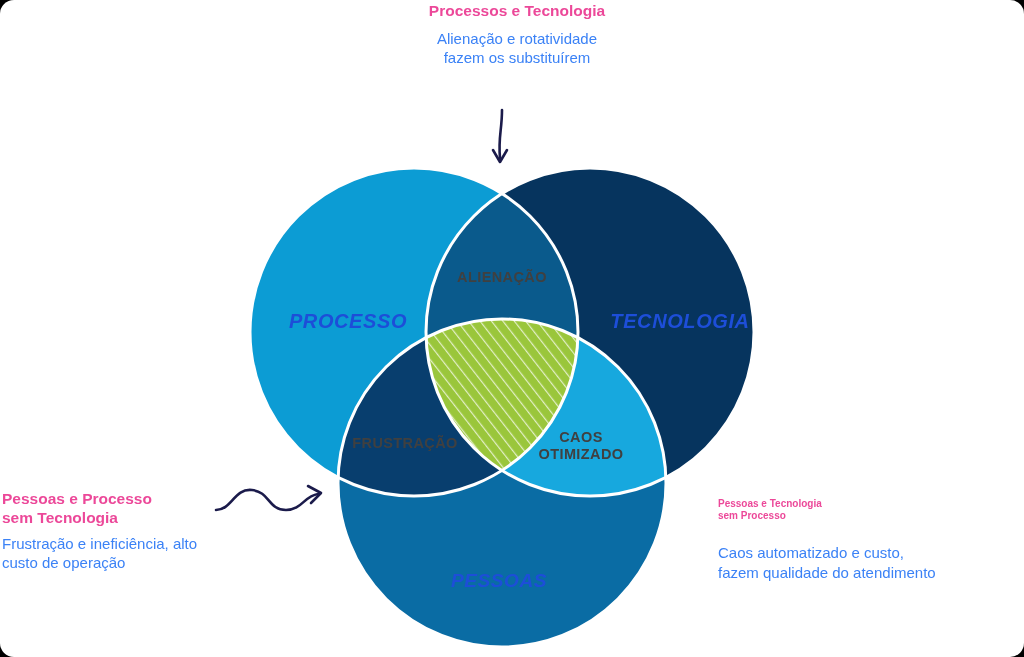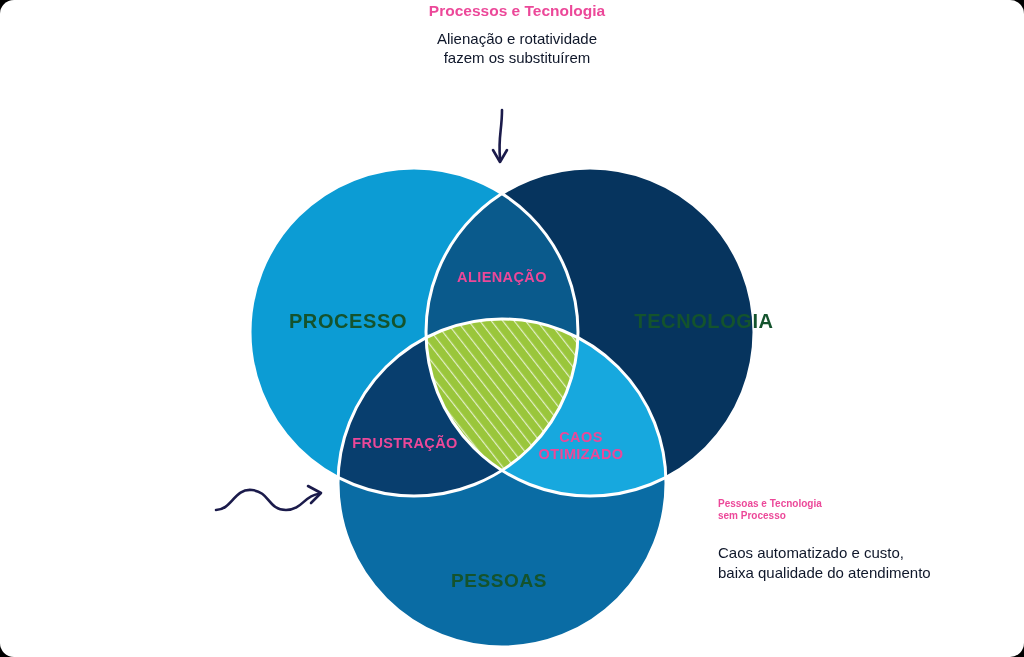"Alienação e rotatividade" .annot-body { color: #0f172a -> #3b82f6 }
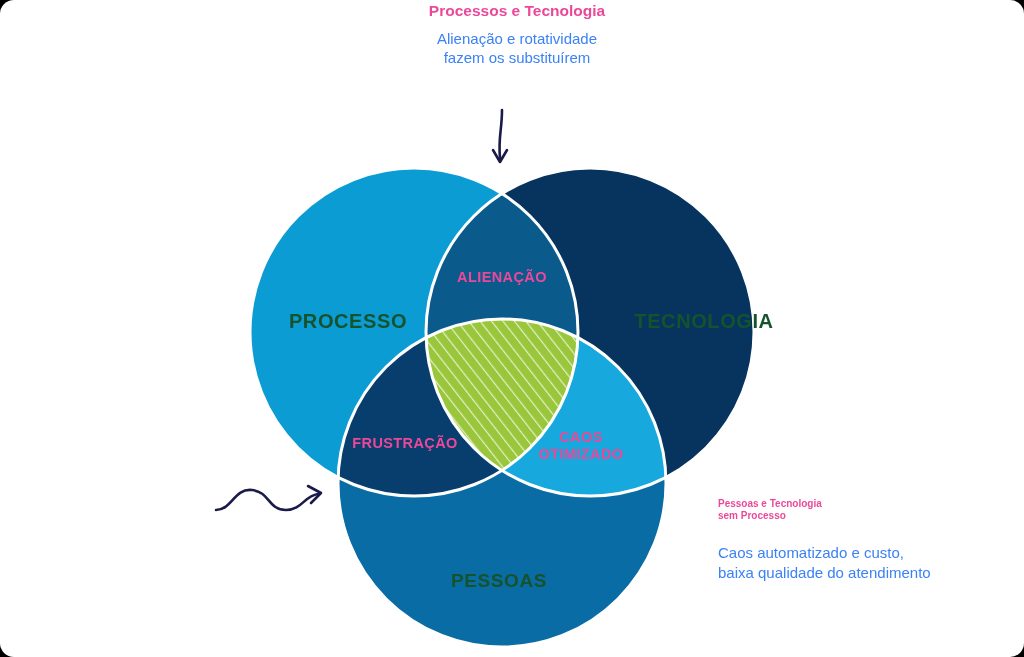"ALIENAÇÃO" .inter-label { color: #ec4899 -> #404040 }
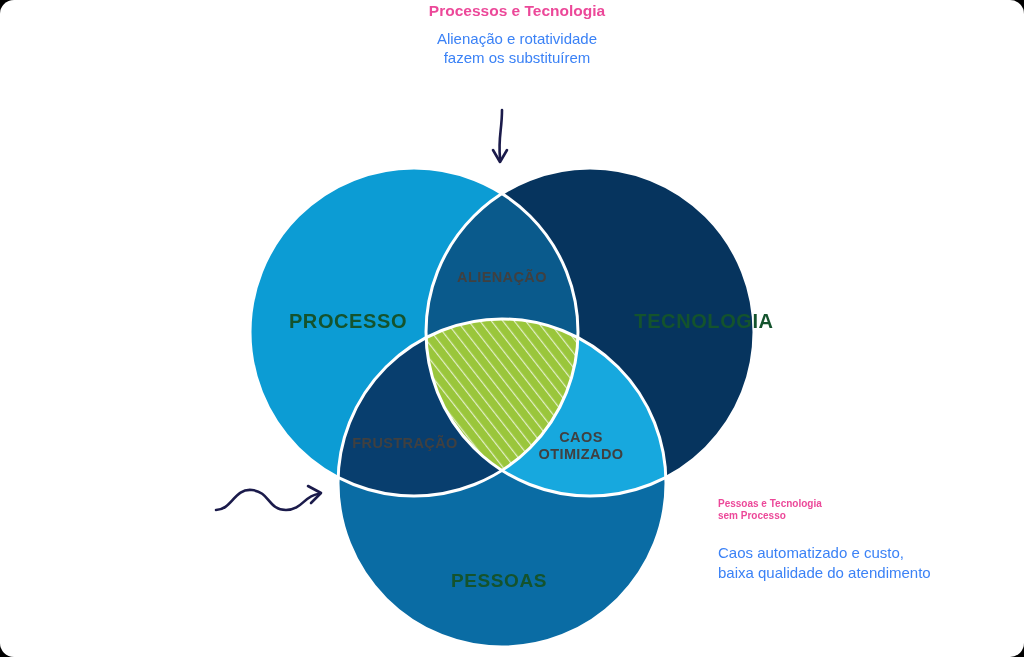"PROCESSO" .circle-label { color: #14532d -> #1d4ed8; font-style: none -> italic }
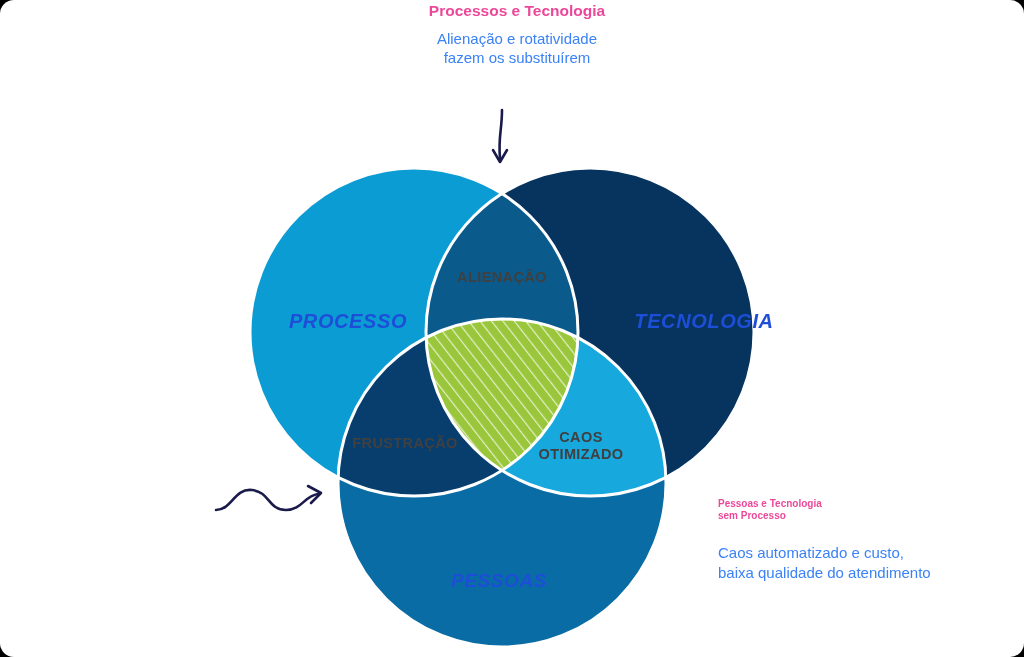"TECNOLOGIA" #label-tecnologia { left: 594px -> 570px }
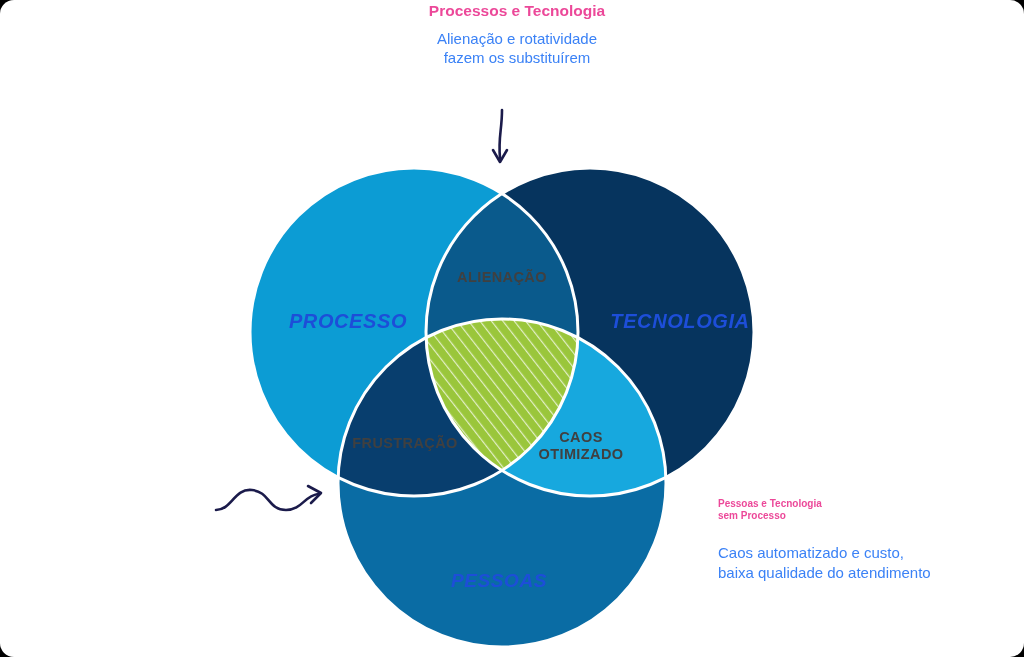"Pessoas e Processo" div.annot { html: none -> <div> <div> <div>Pessoas e Processo</div> <div>sem Tecnologia</div> </div> <div> <div>Frustração e ineficiência, alto</div> <div>custo de operação</div> </div> </div> }
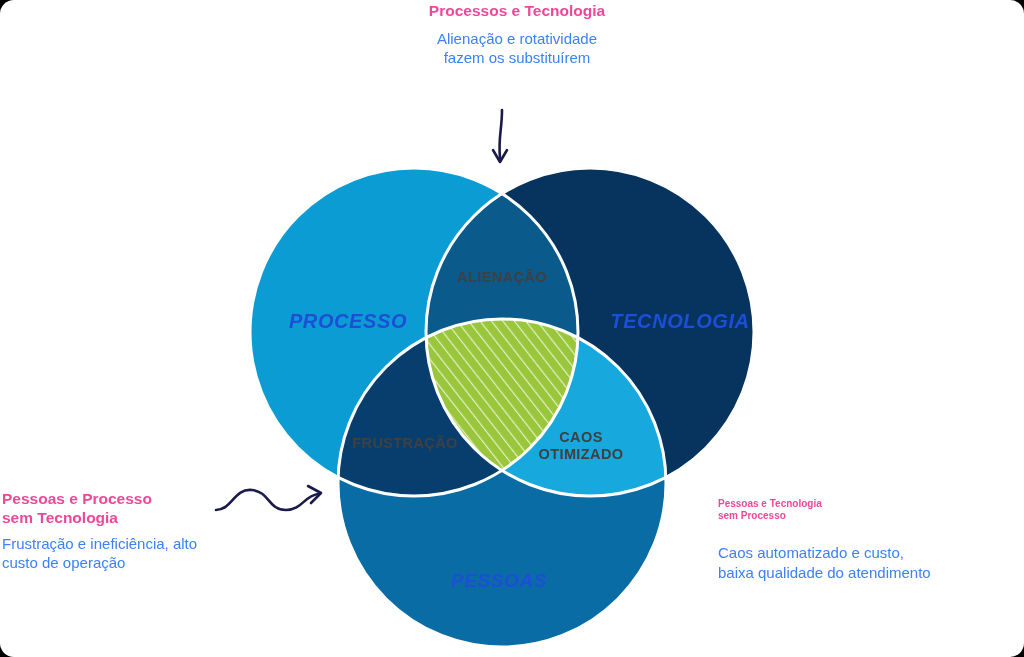"baixa qualidade do atendimento" div { text: baixa -> fazem }
